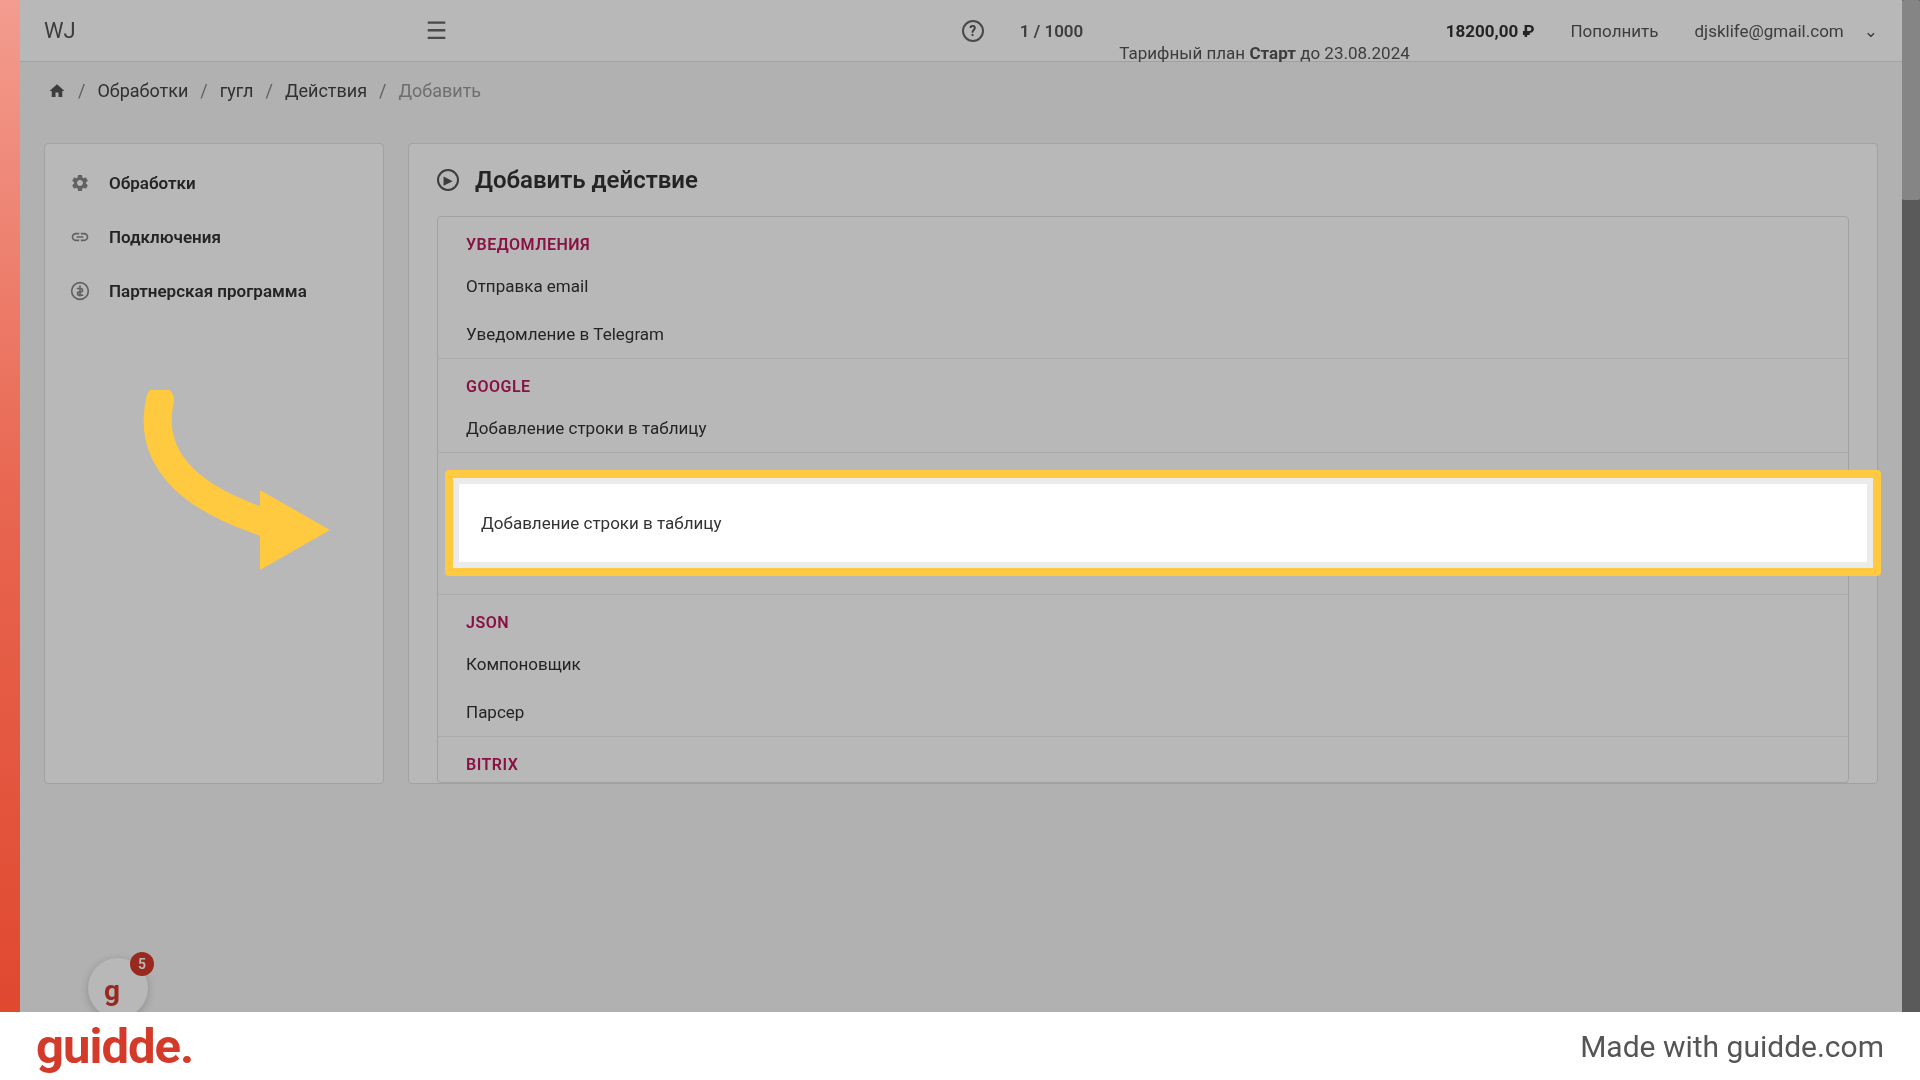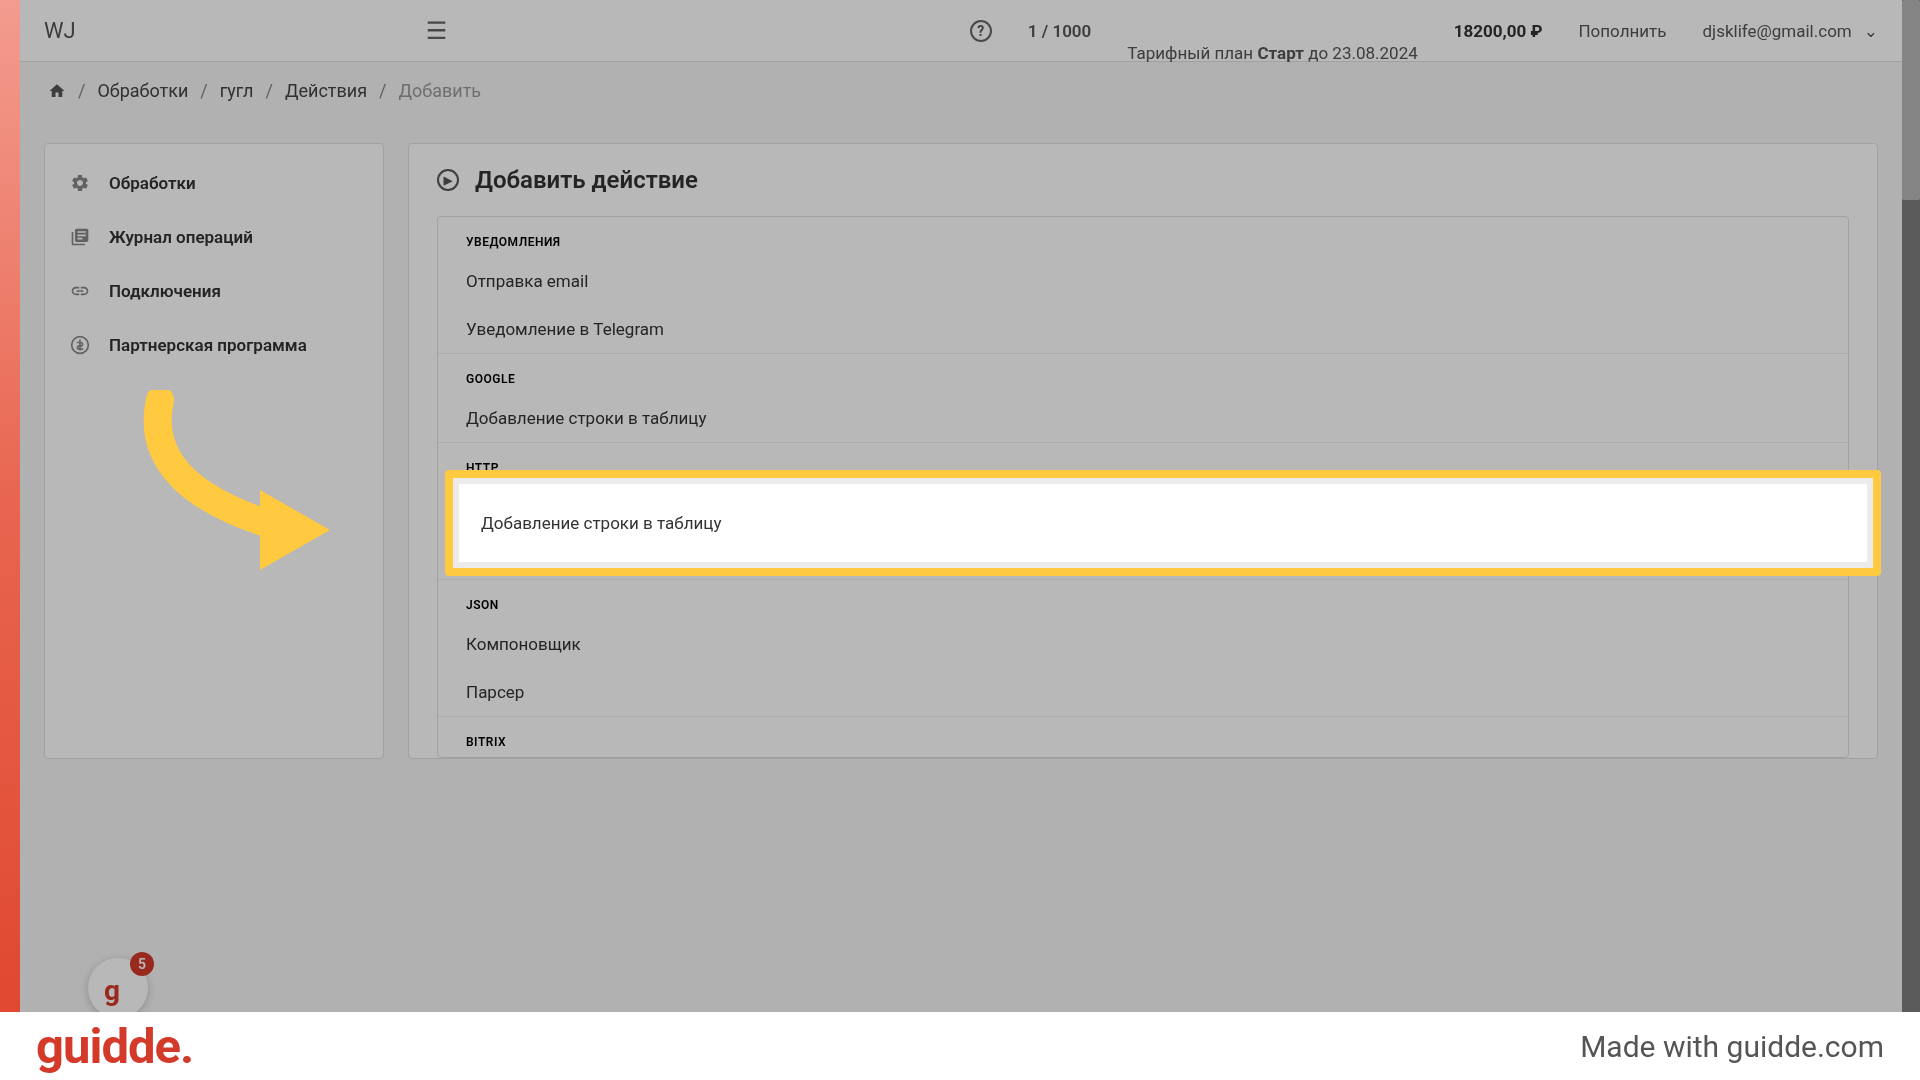"djsklife@gmail.com" .user-email { gap: 12px -> 20px }
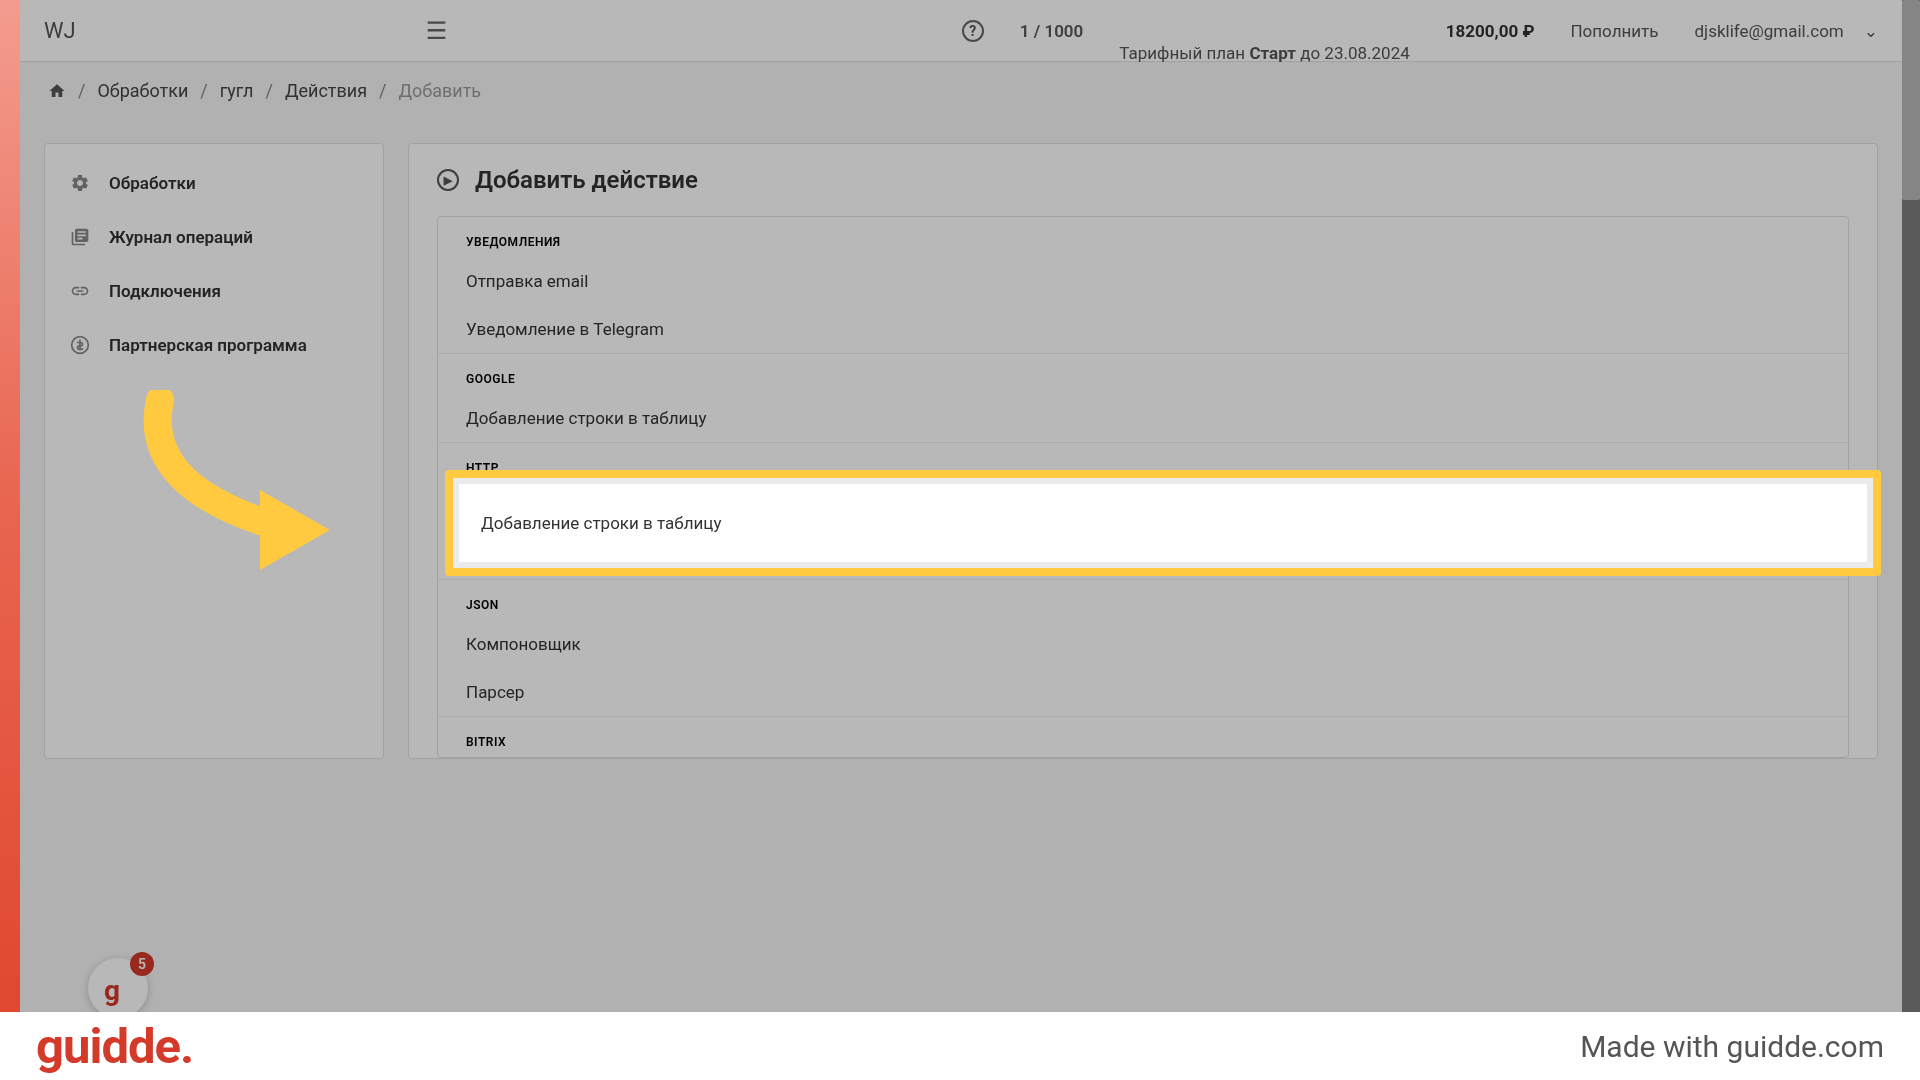"Журнал операций" div.sidebar-item { html: <div> <span> <svg> <path></path> </svg> </span> <span>Журнал операций</span> </div> -> none }
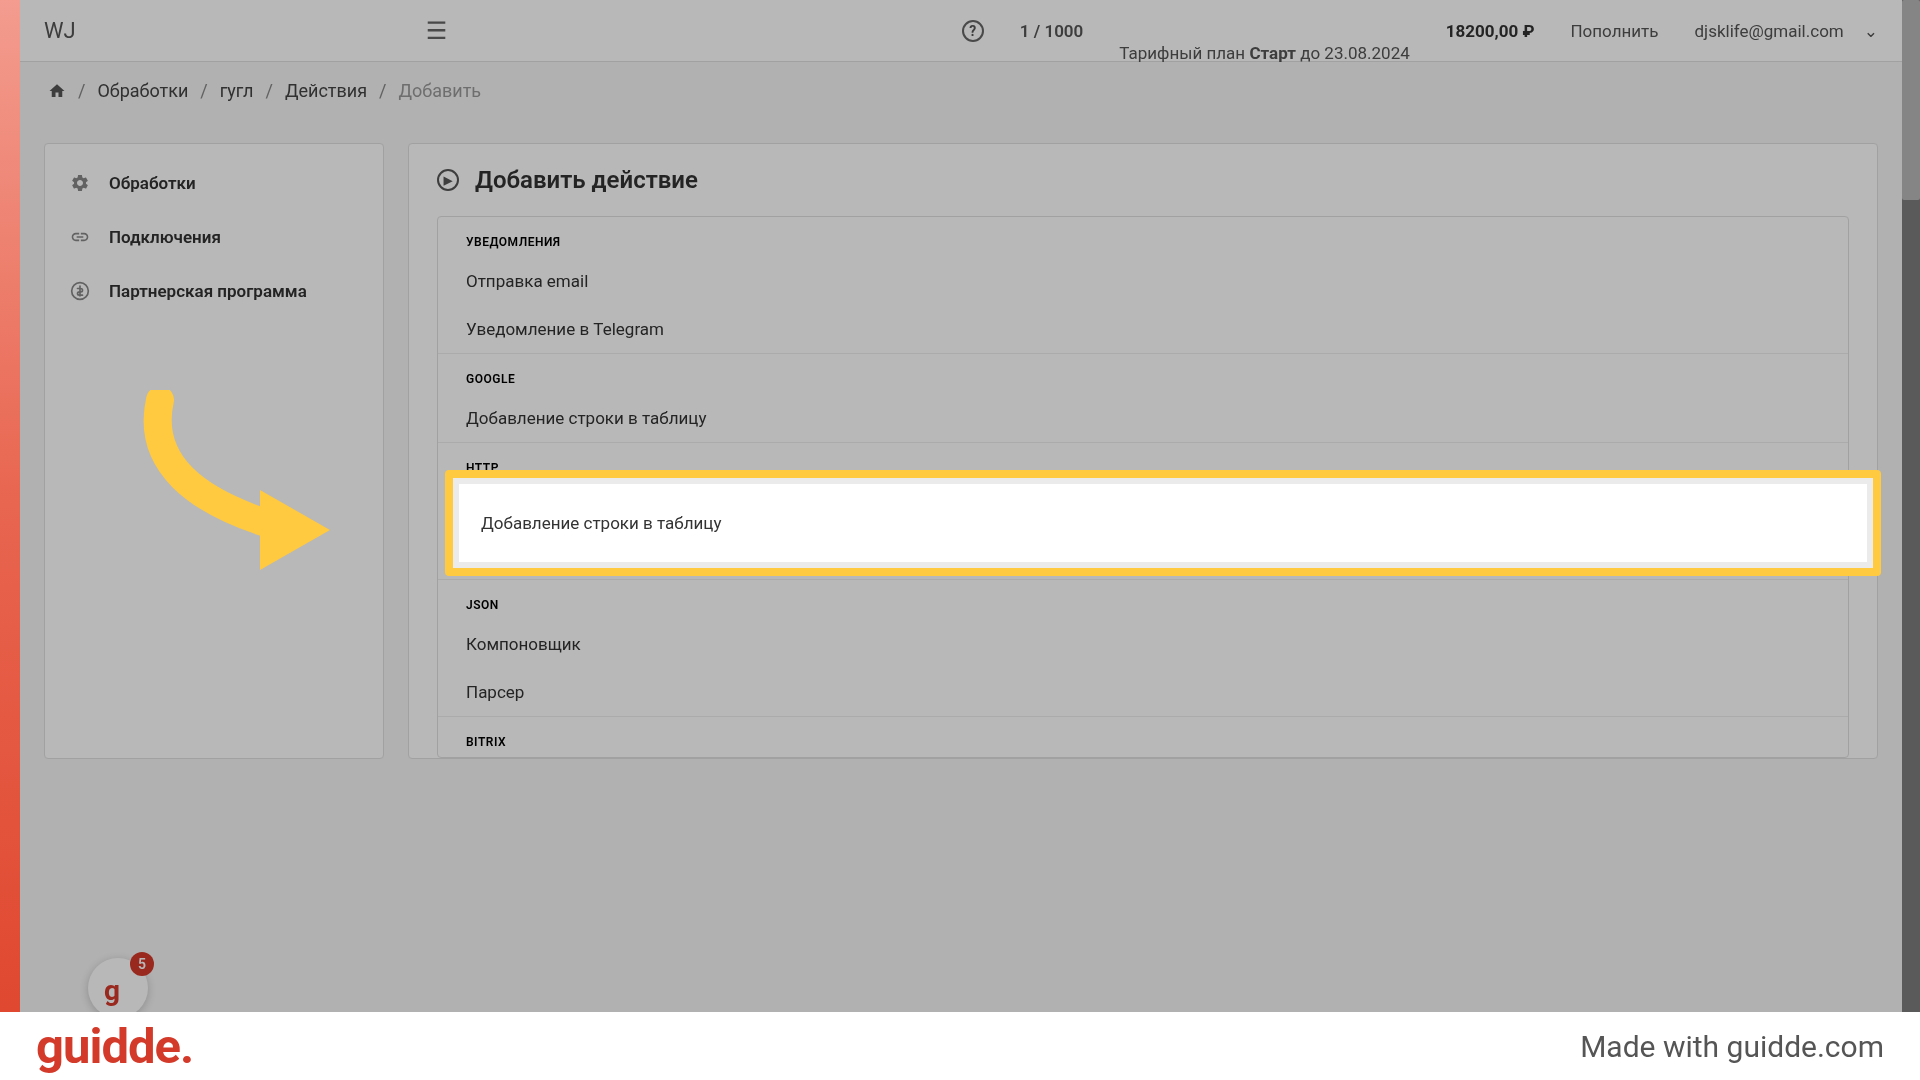"УВЕДОМЛЕНИЯ" .action-group-header { color: #000000 -> #be185d; font-size: 12px -> 16px }
